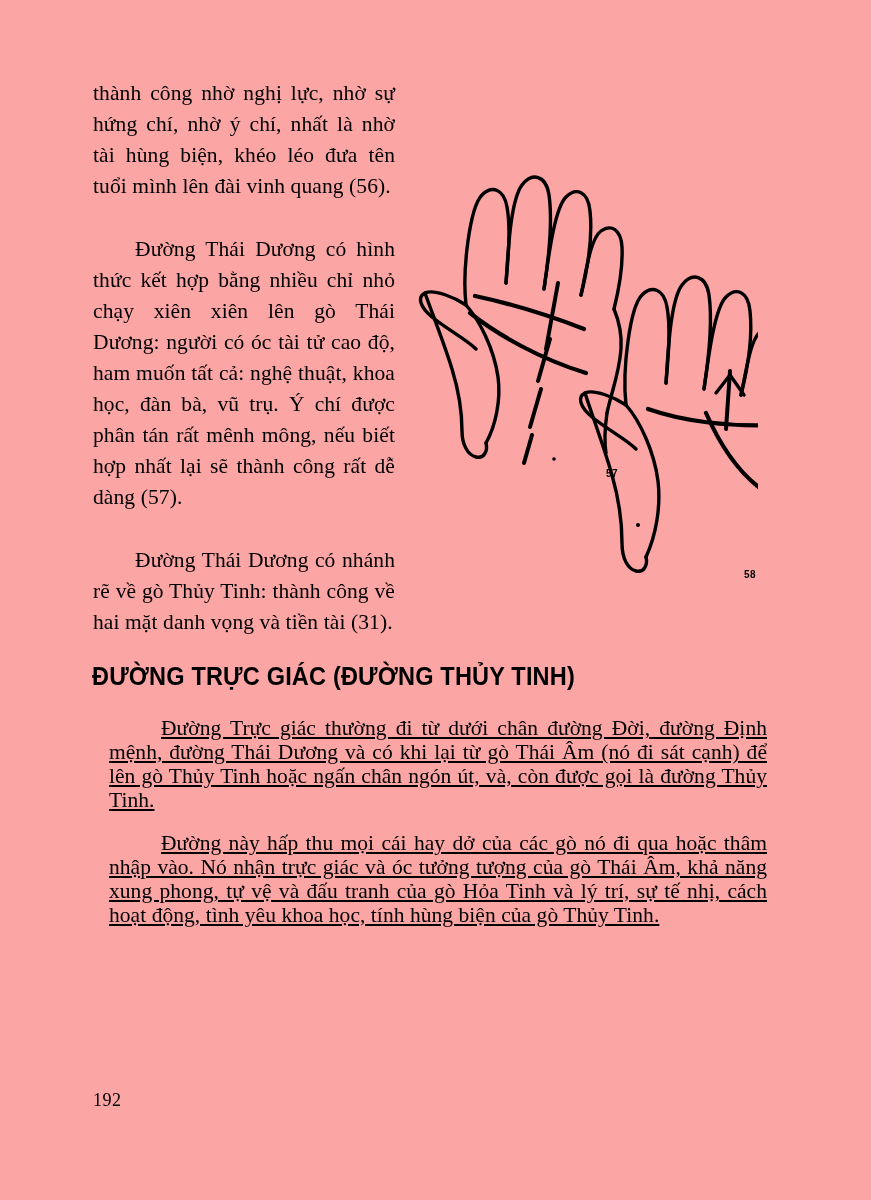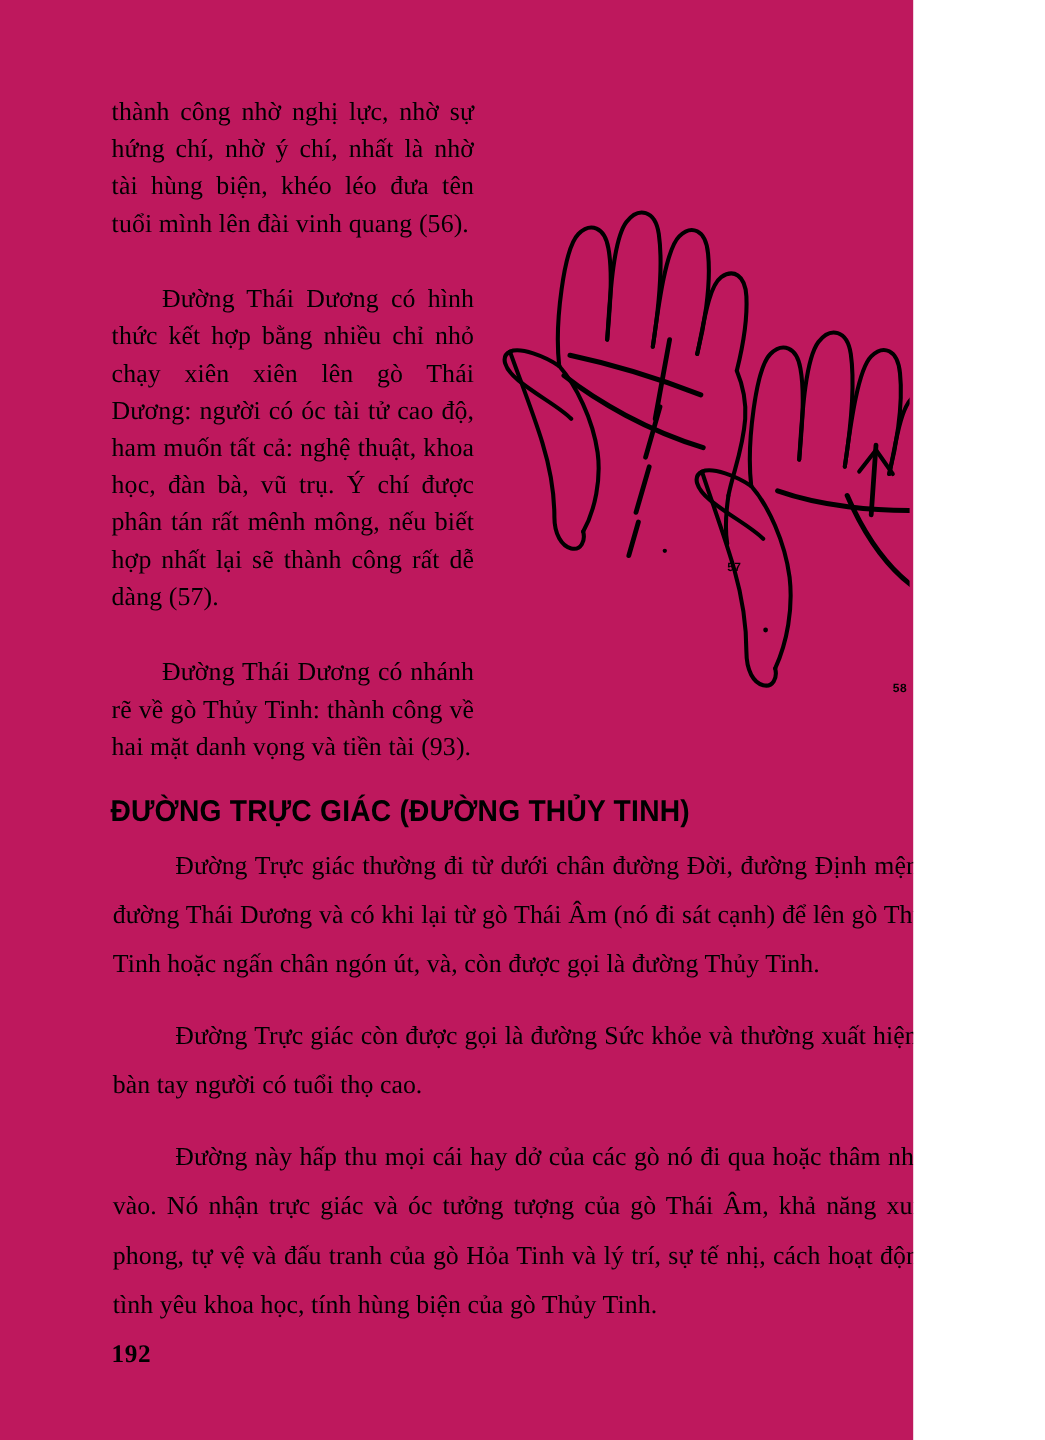"thành công nhờ nghị lực," .page { background: #be185d -> #fca5a5; width: 761px -> 871px }
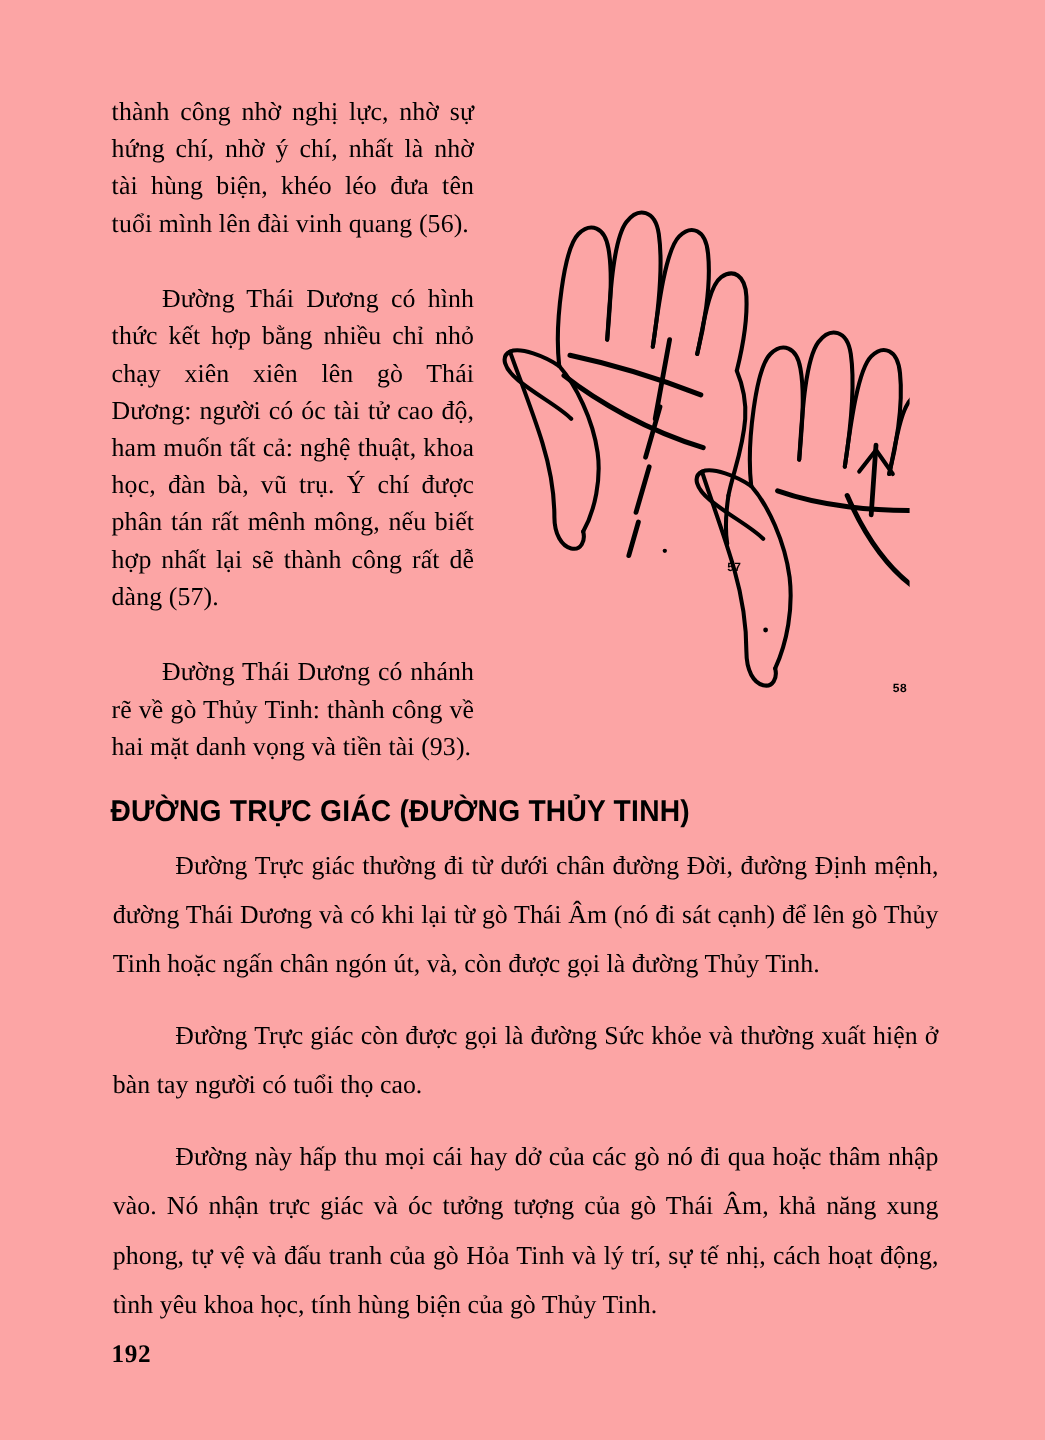"Đường Thái Dương có nhánh" p.indent { text: 93 -> 31 }
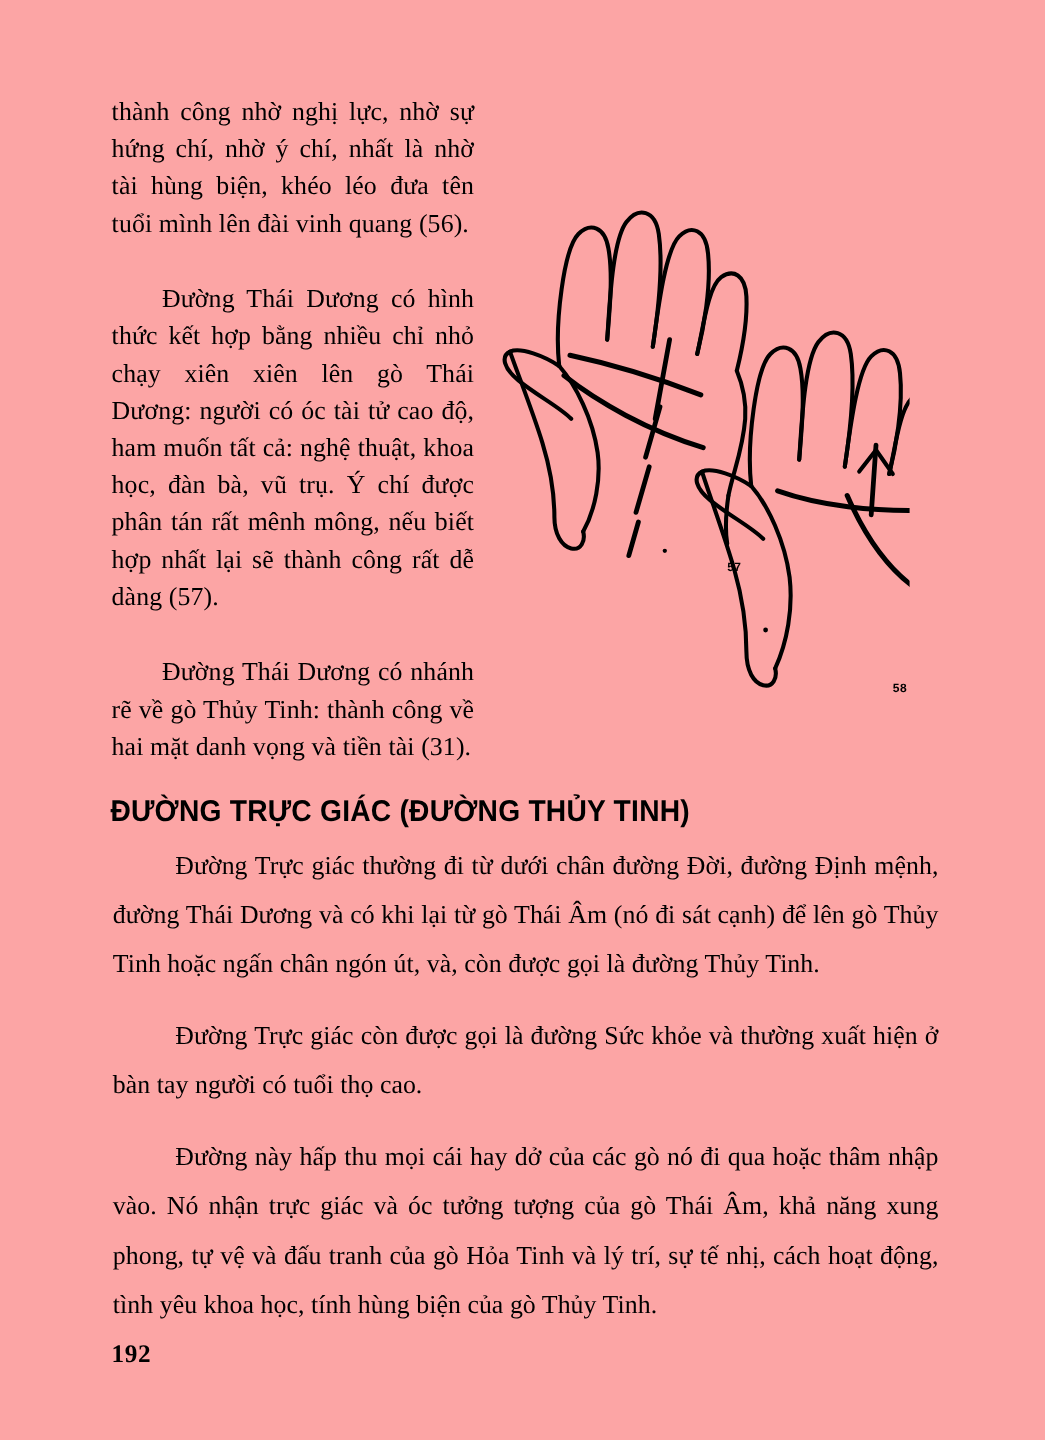"Đường Trực giác thường đi" .wide-body p { line-height: 41px -> 24px; margin: 1px -> 16px; text-decoration: none -> underline }
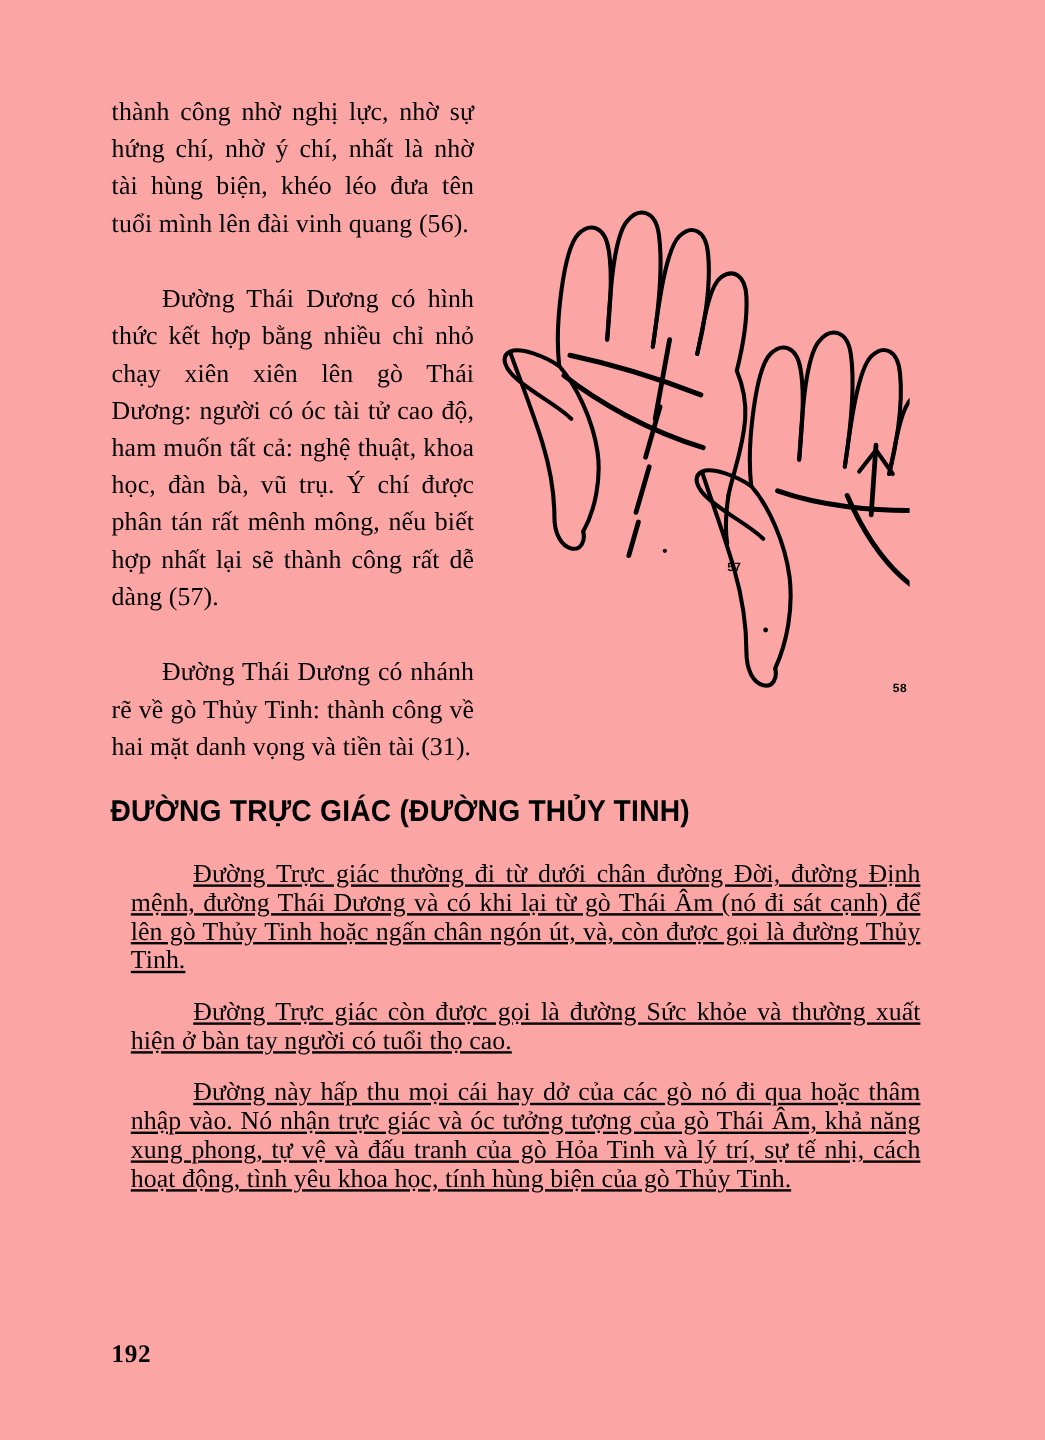"Đường Trực giác còn được" p { html: <p>Đường Trực giác còn được gọi là đường Sức khỏe và thường xuất hiện ở bàn tay người có tuổi thọ cao.</p> -> none }
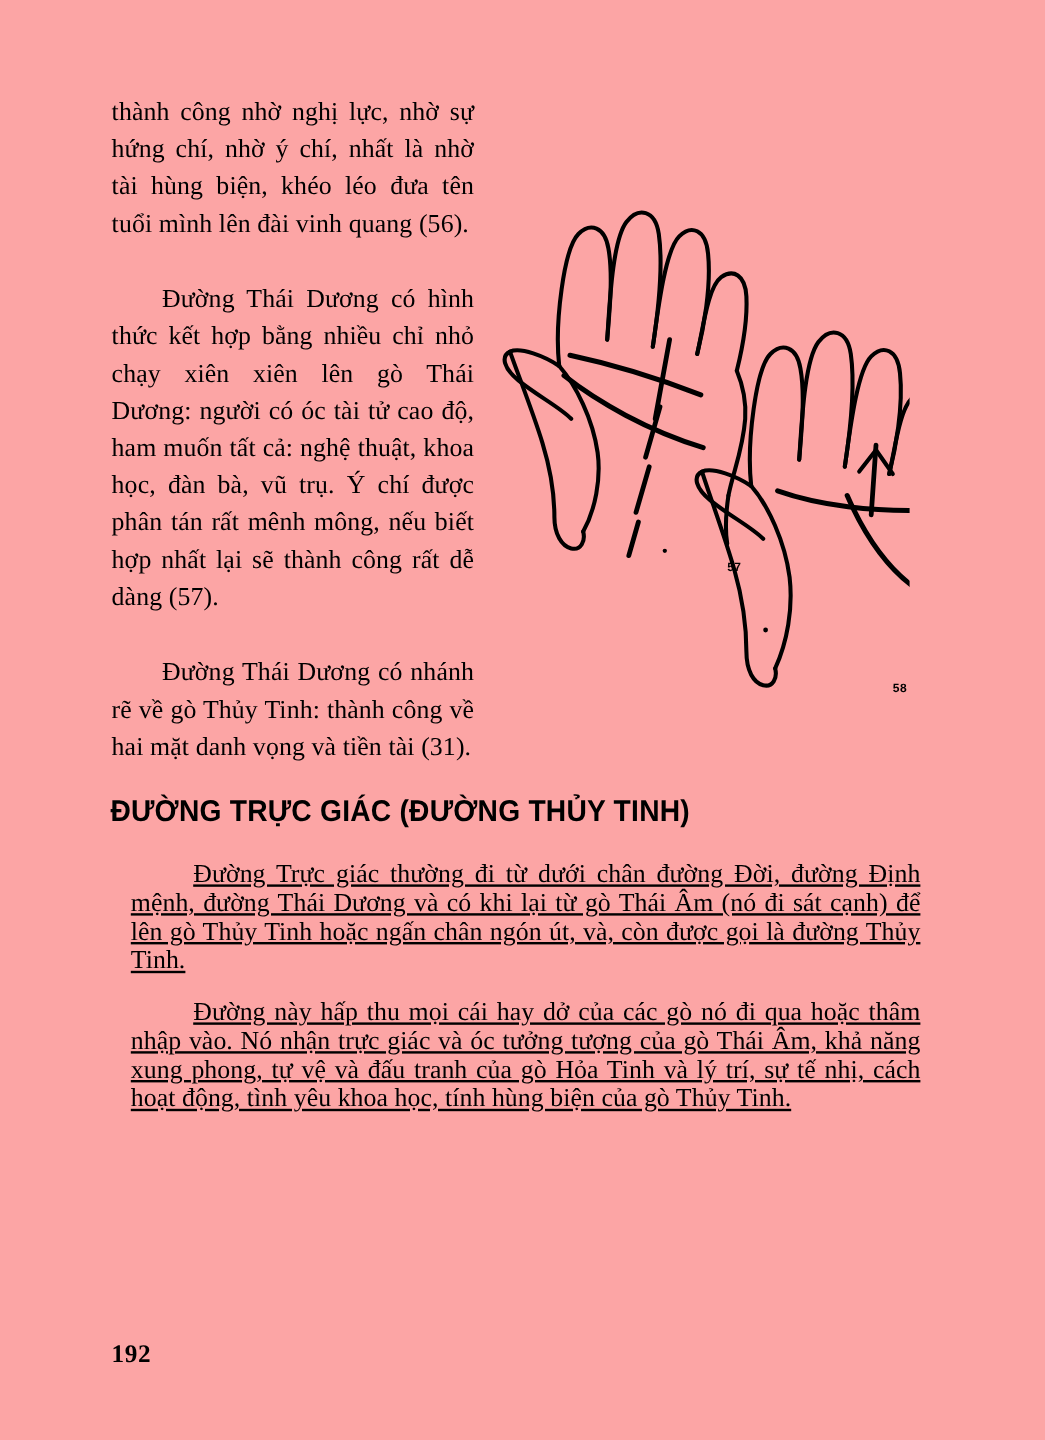"192" .folio { font-size: 21px -> 18px; font-weight: bold -> normal; top: 1116px -> 1090px }
